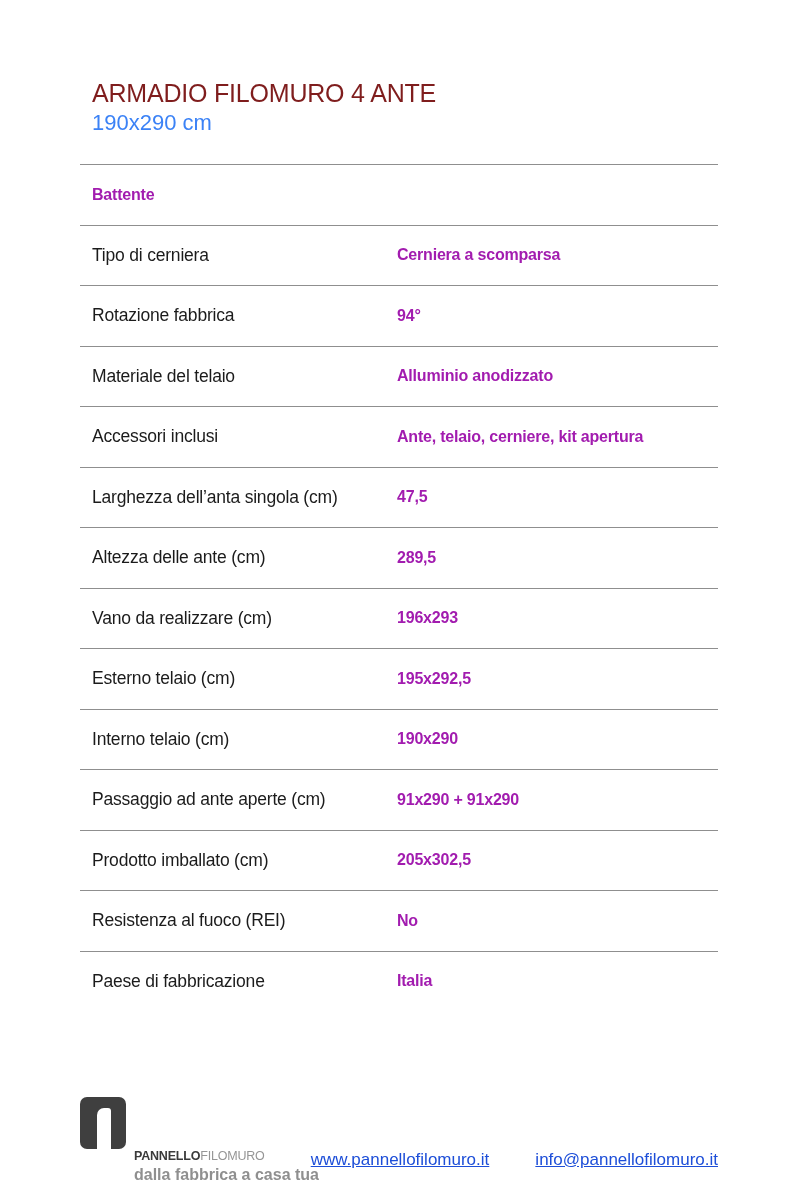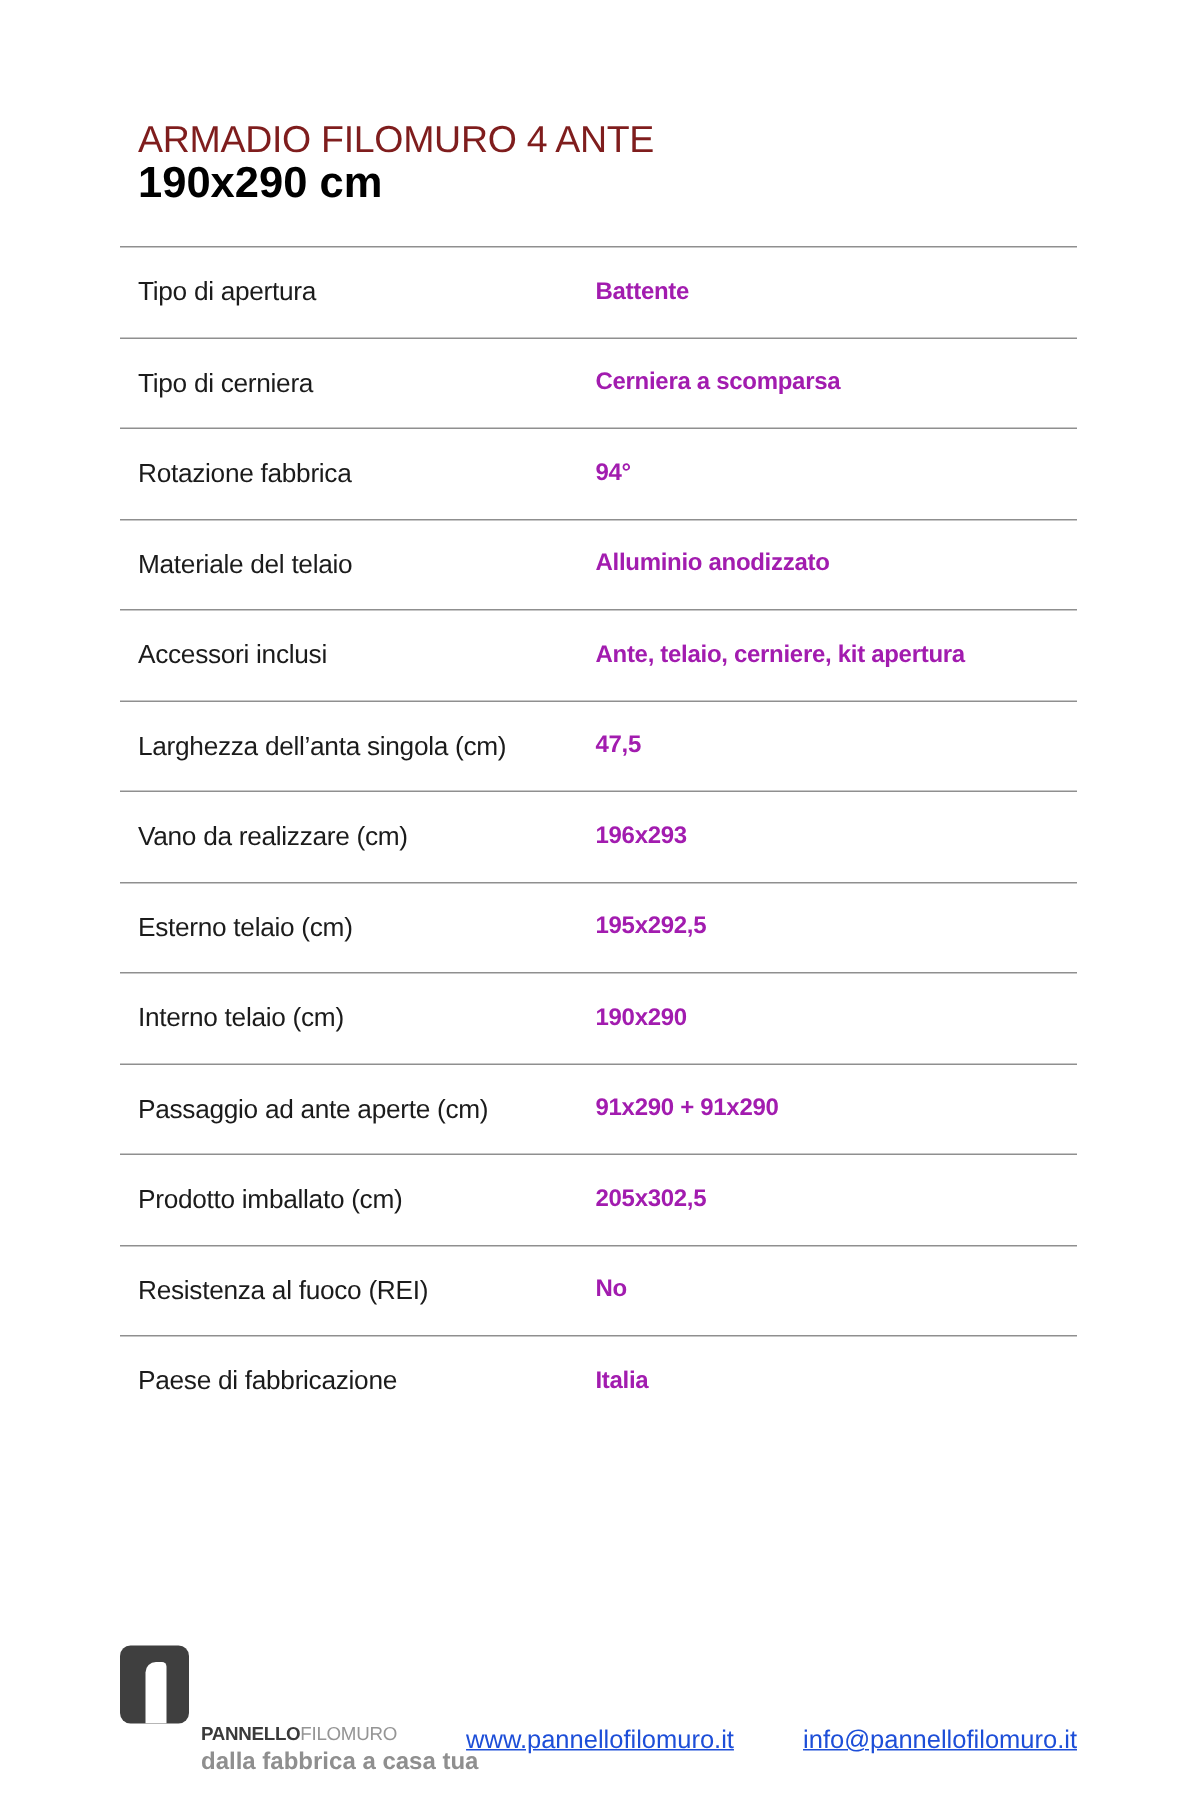"190x290 cm" .title-line2 { color: #000000 -> #3b82f6; font-size: 29px -> 22px; font-weight: 700 -> 400 }
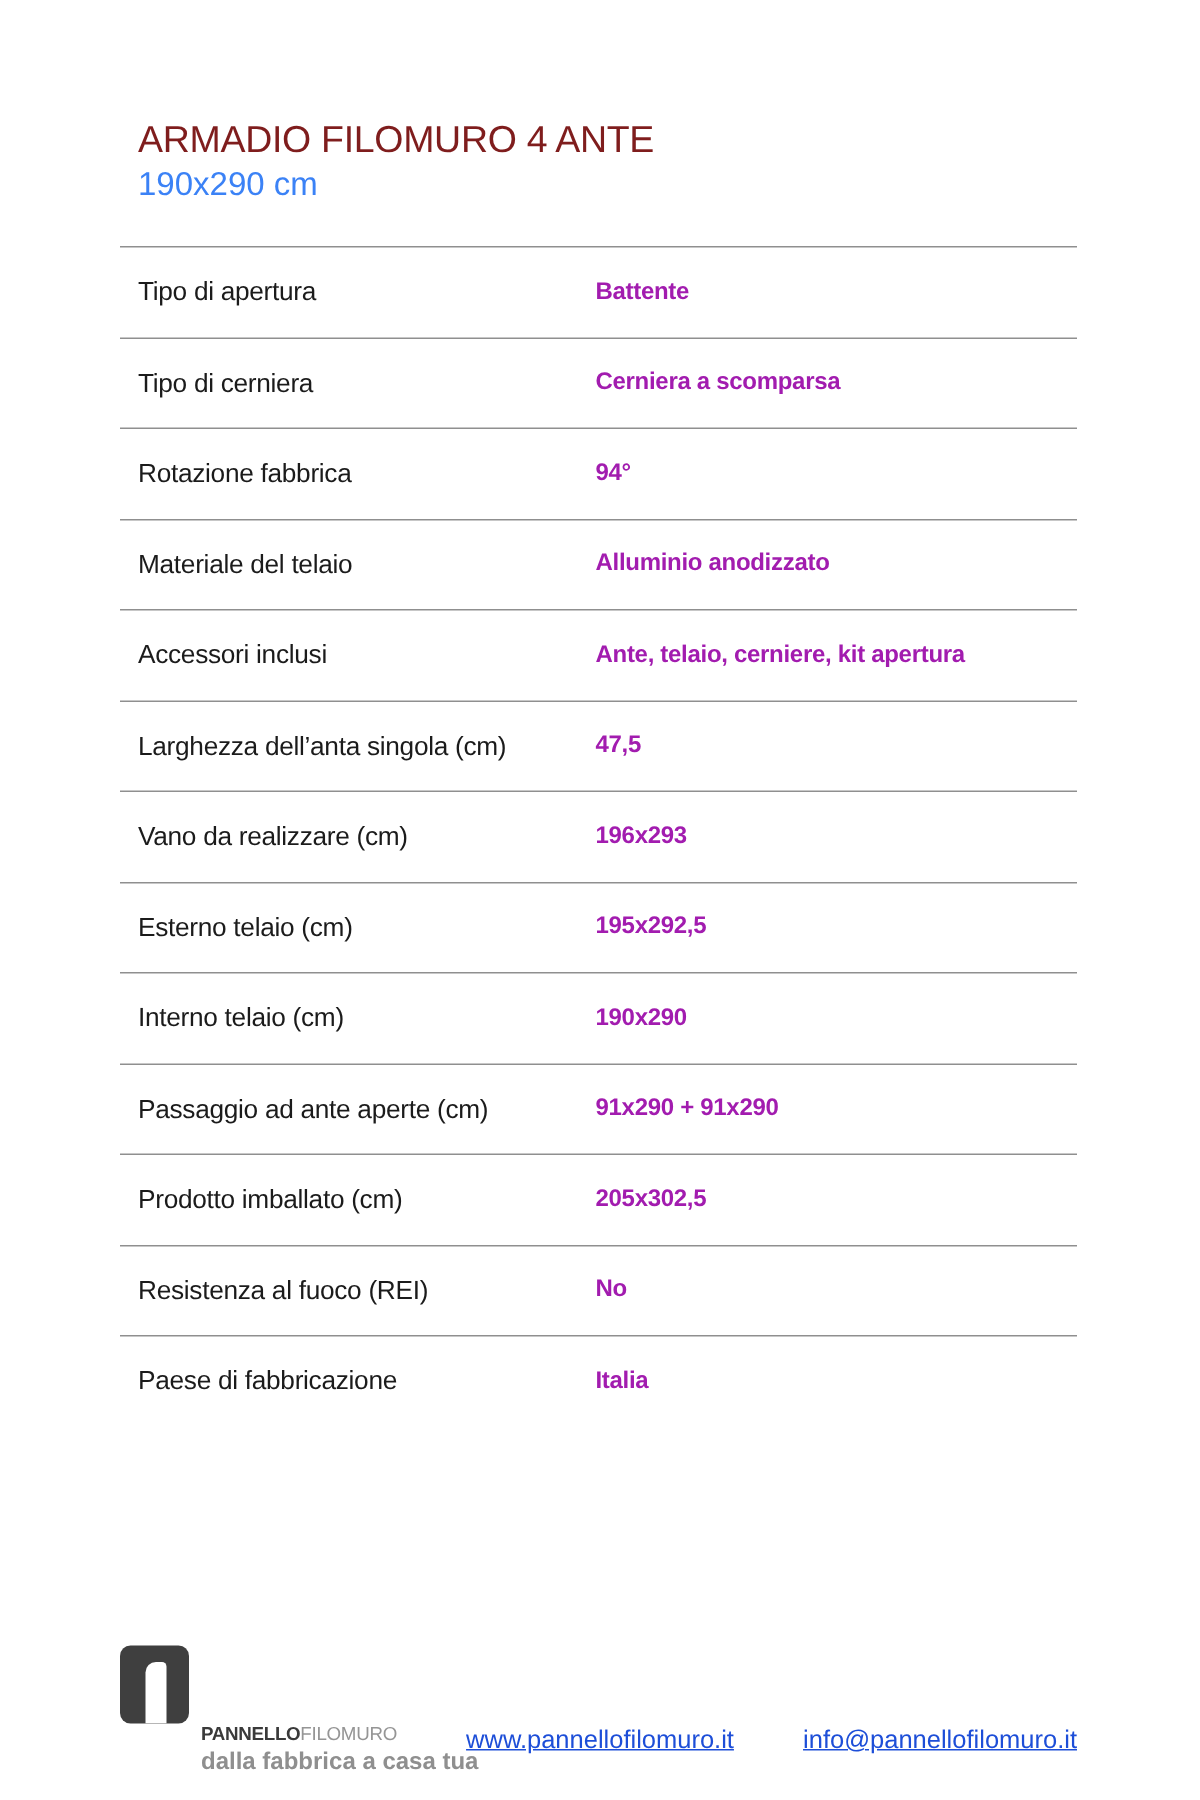"Tipo di apertura" div.spec-label { html: <div>Tipo di apertura</div> -> none }
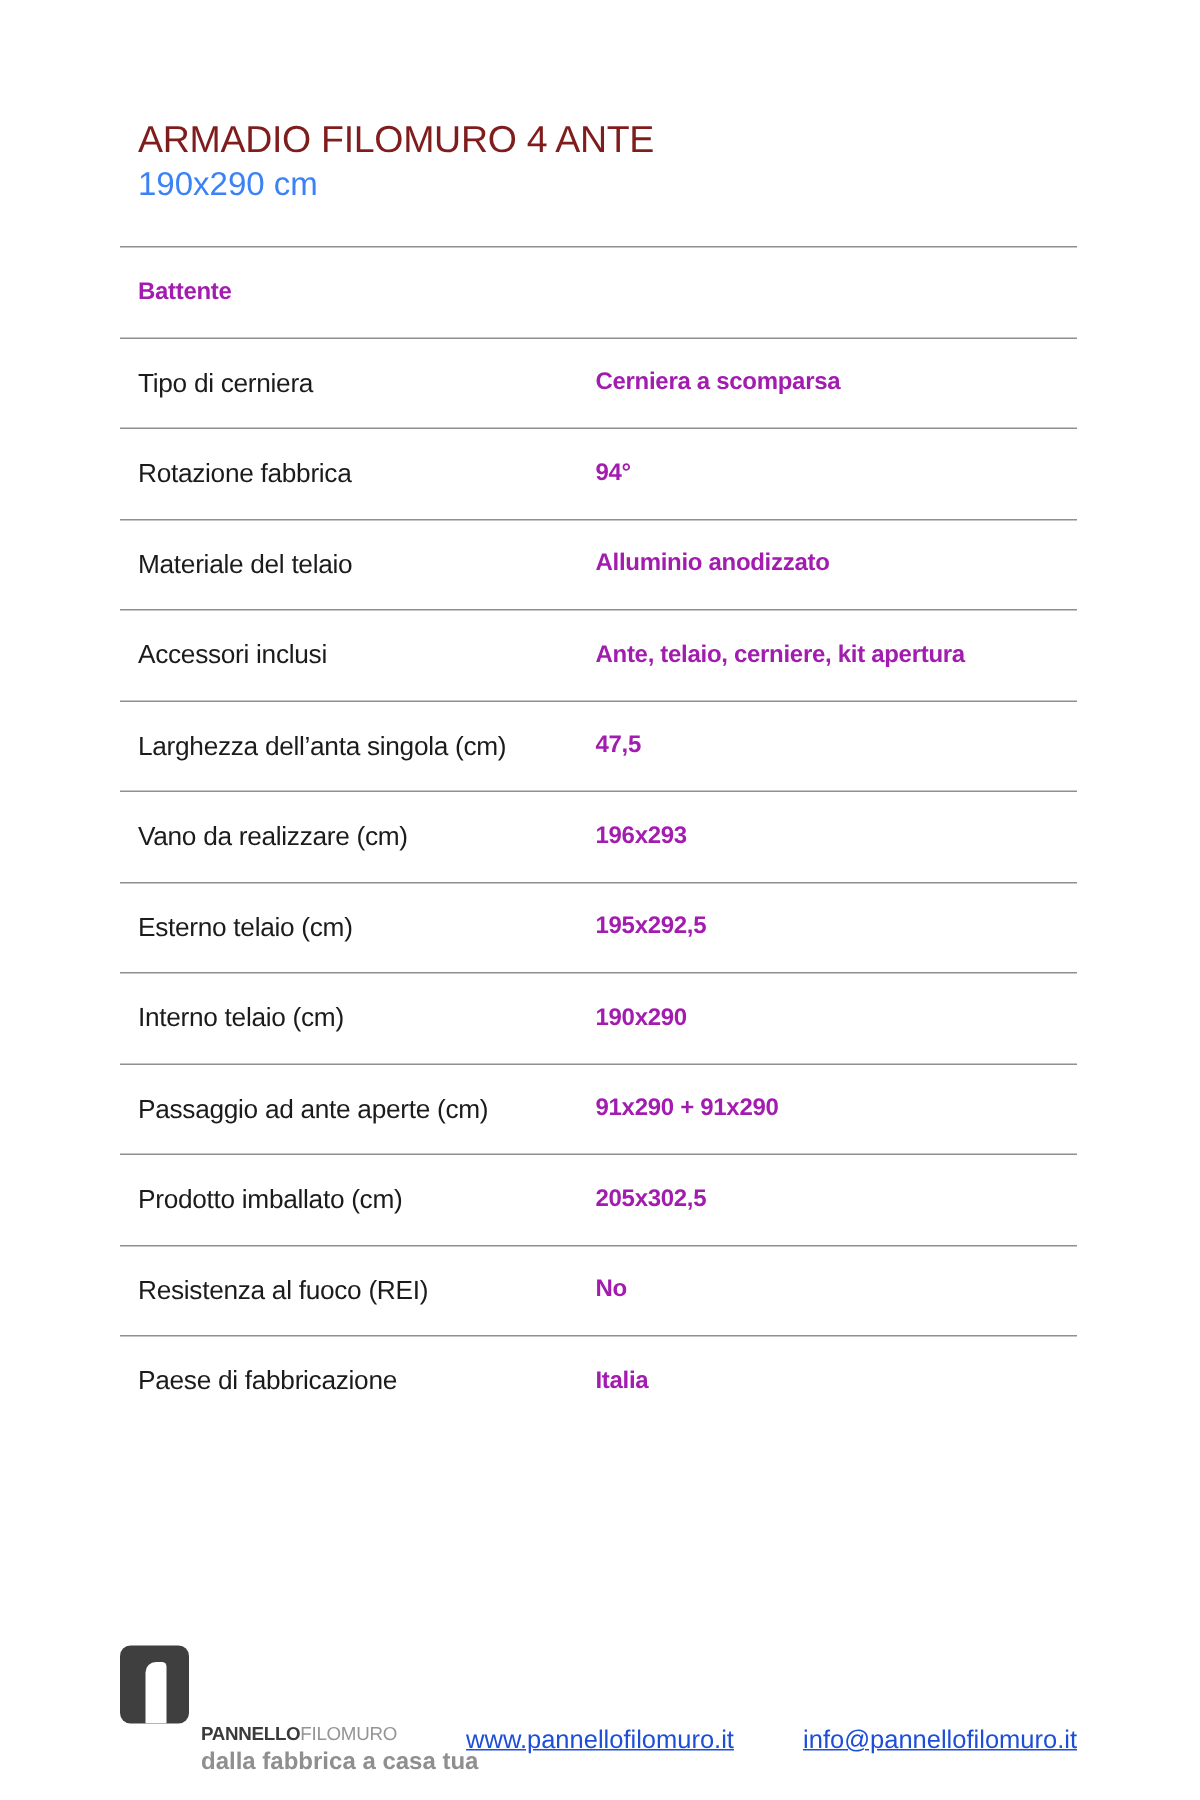"Altezza delle ante (cm)" div.spec-row { html: none -> <div> <div>Altezza delle ante (cm)</div> <div>289,5</div> </div> }
